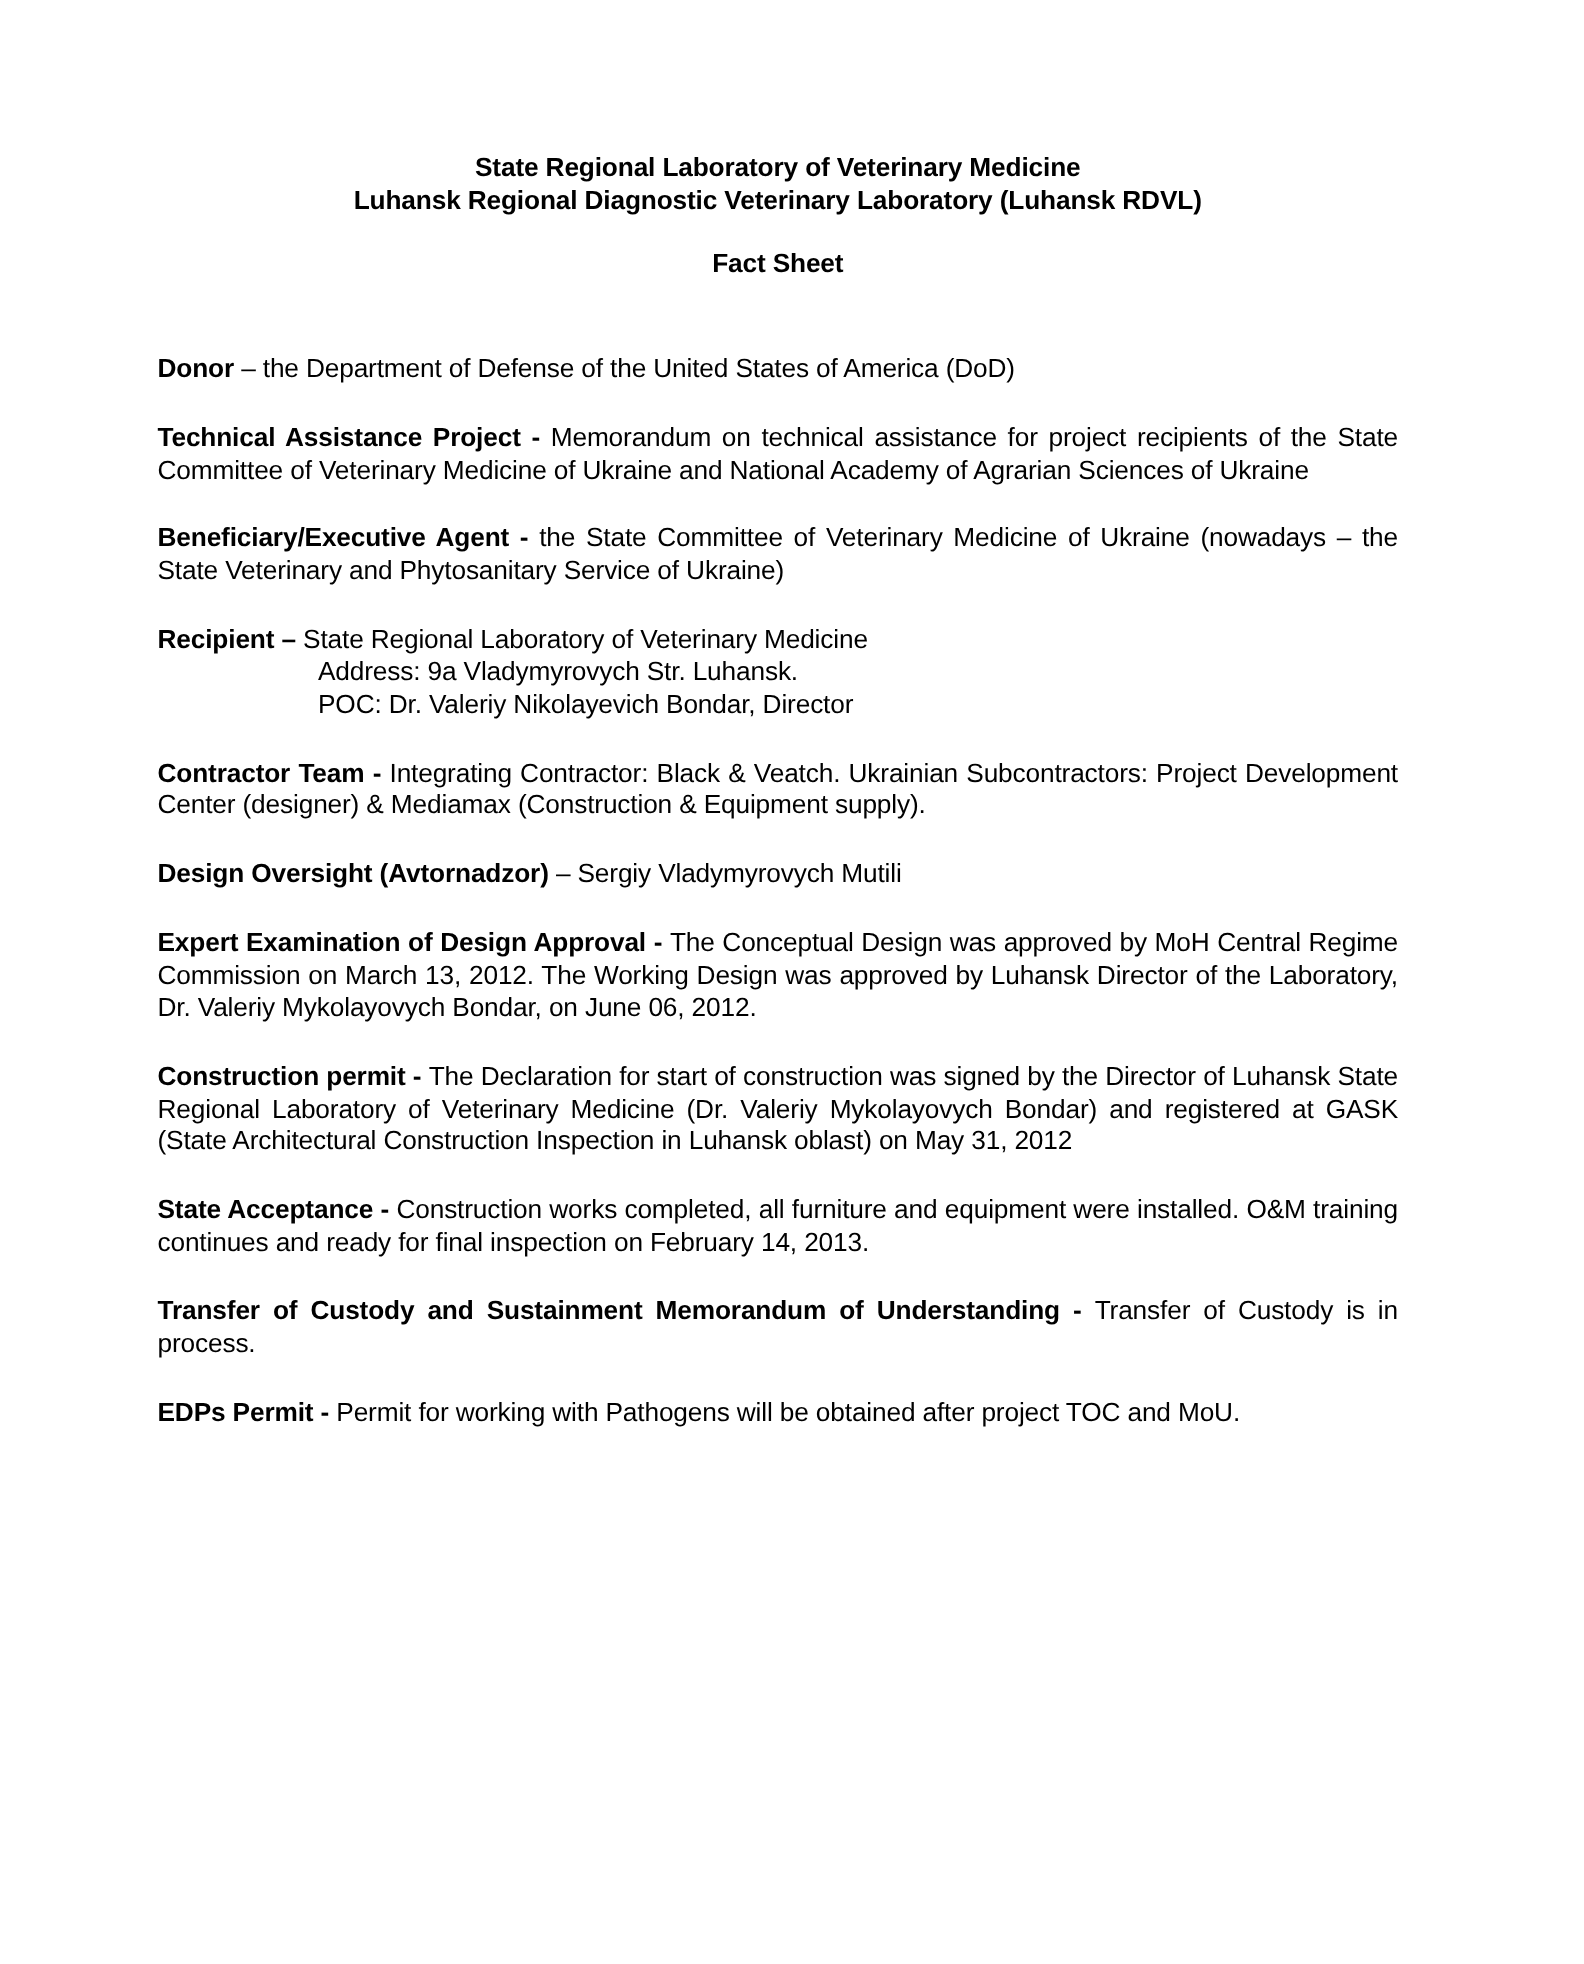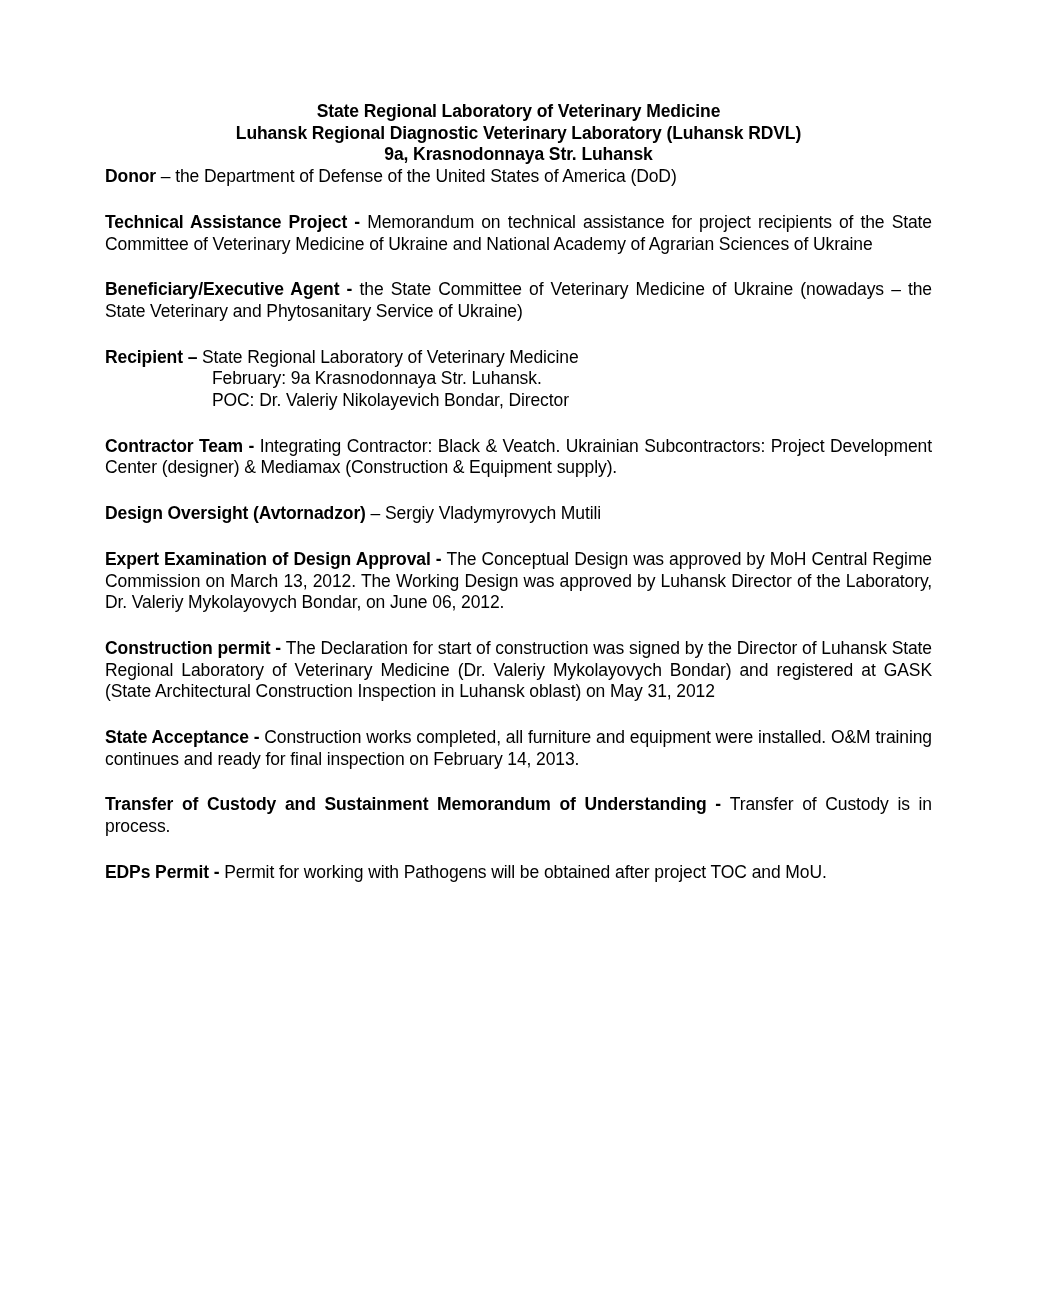"9a, Krasnodonnaya Str. Luhansk" div { html: <div>9a, Krasnodonnaya Str. Luhansk</div> -> none }
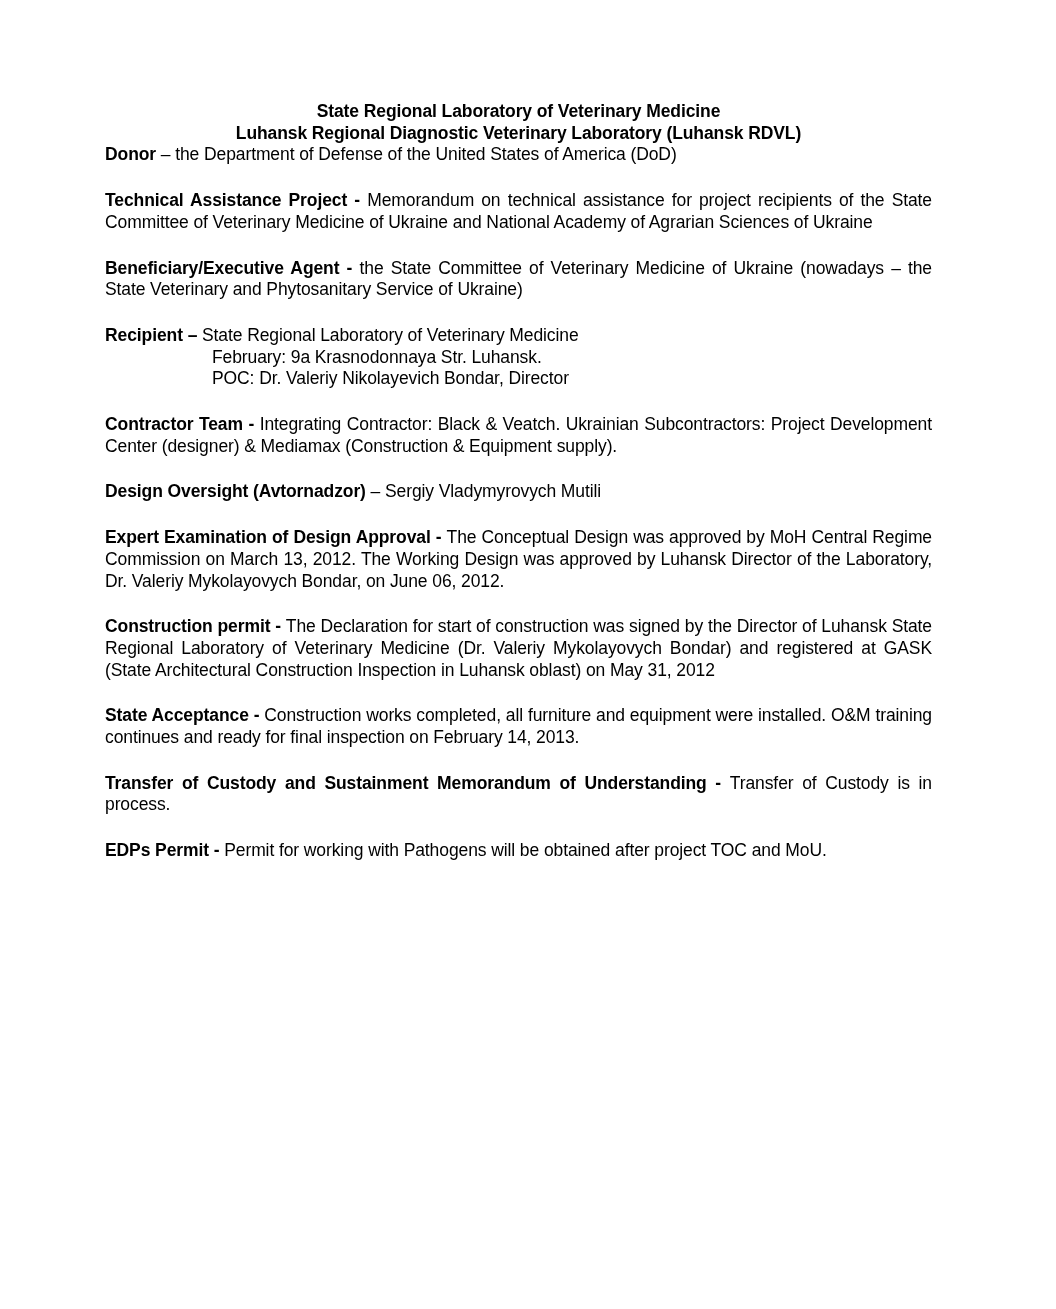"Fact Sheet" div.doc-title { html: none -> <div><span>Fact Sheet</span></div> }
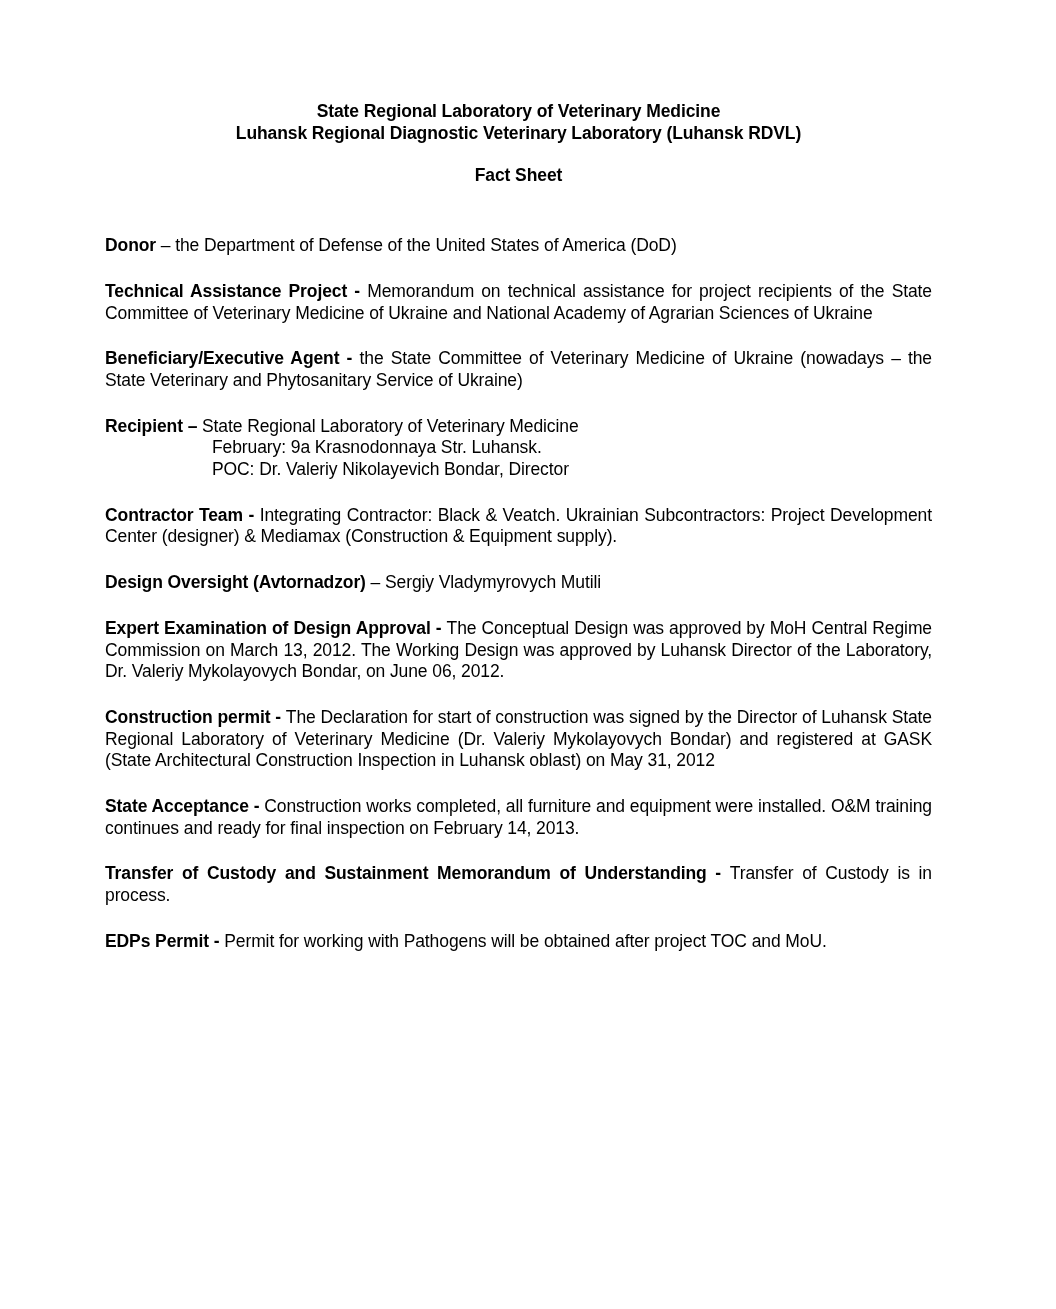"February: 9a Krasnodonnaya Str. Luhansk." div.indent-line { text: February: 9a Krasnodonnaya -> Address: 9a Vladymyrovych }
